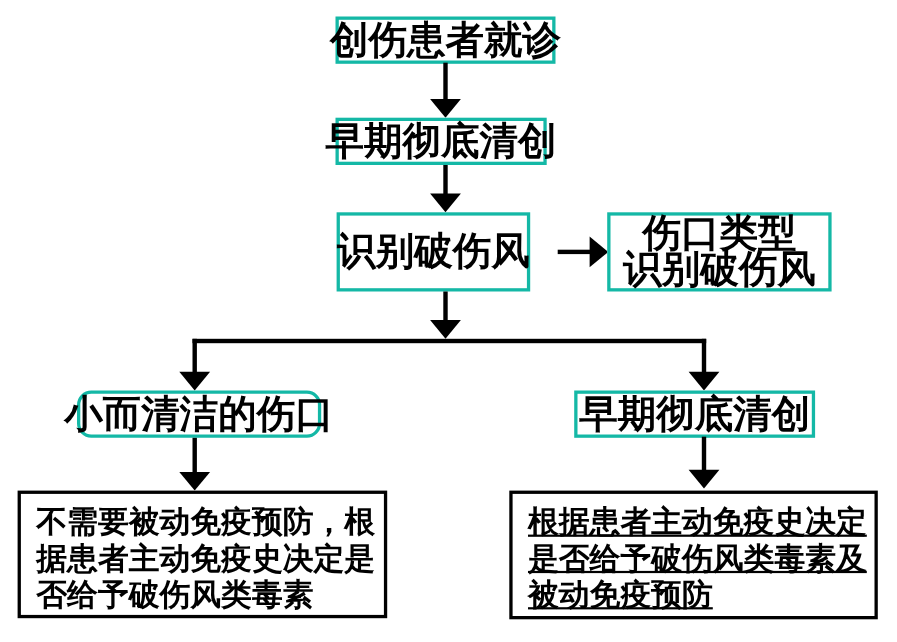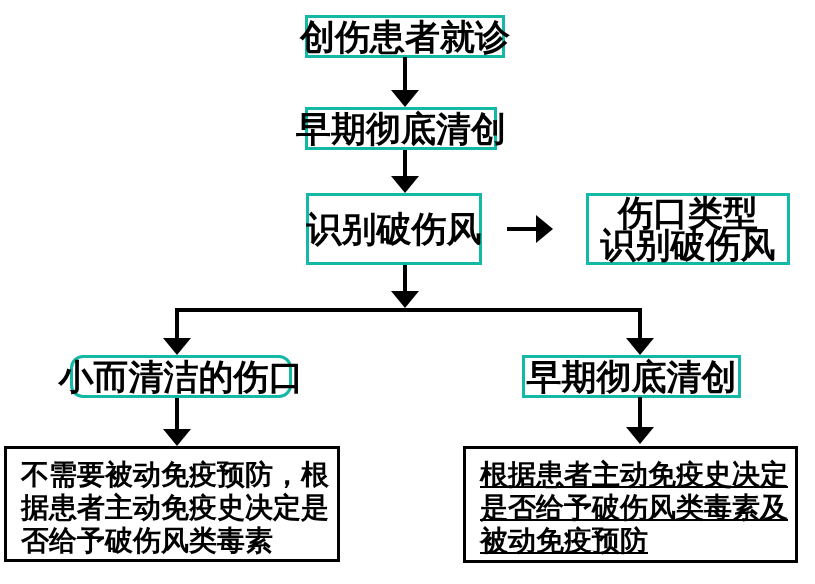"伤口类型" .n-woundtype { margin-left: 34px -> none }
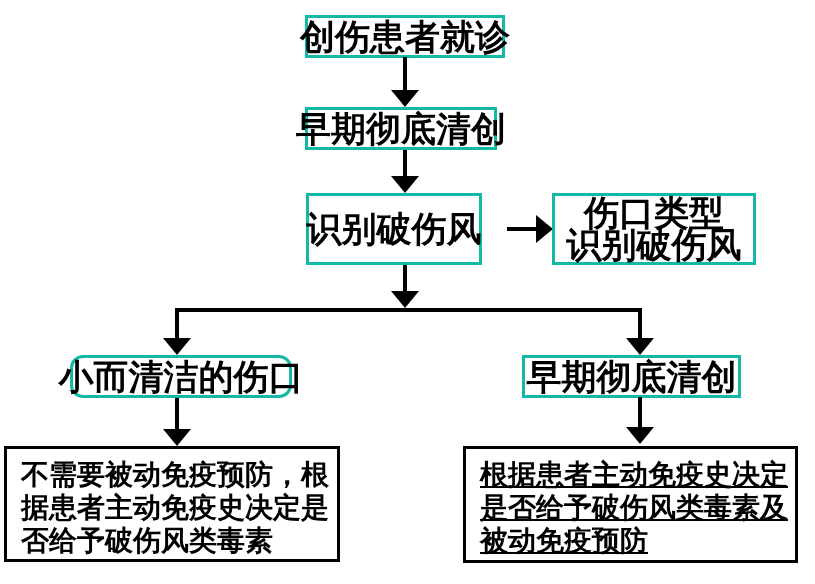"不需要被动免疫预防，根据患者主动免疫史决定是否给予破伤风类毒素" .n-resL { left: 4px -> 16px }
